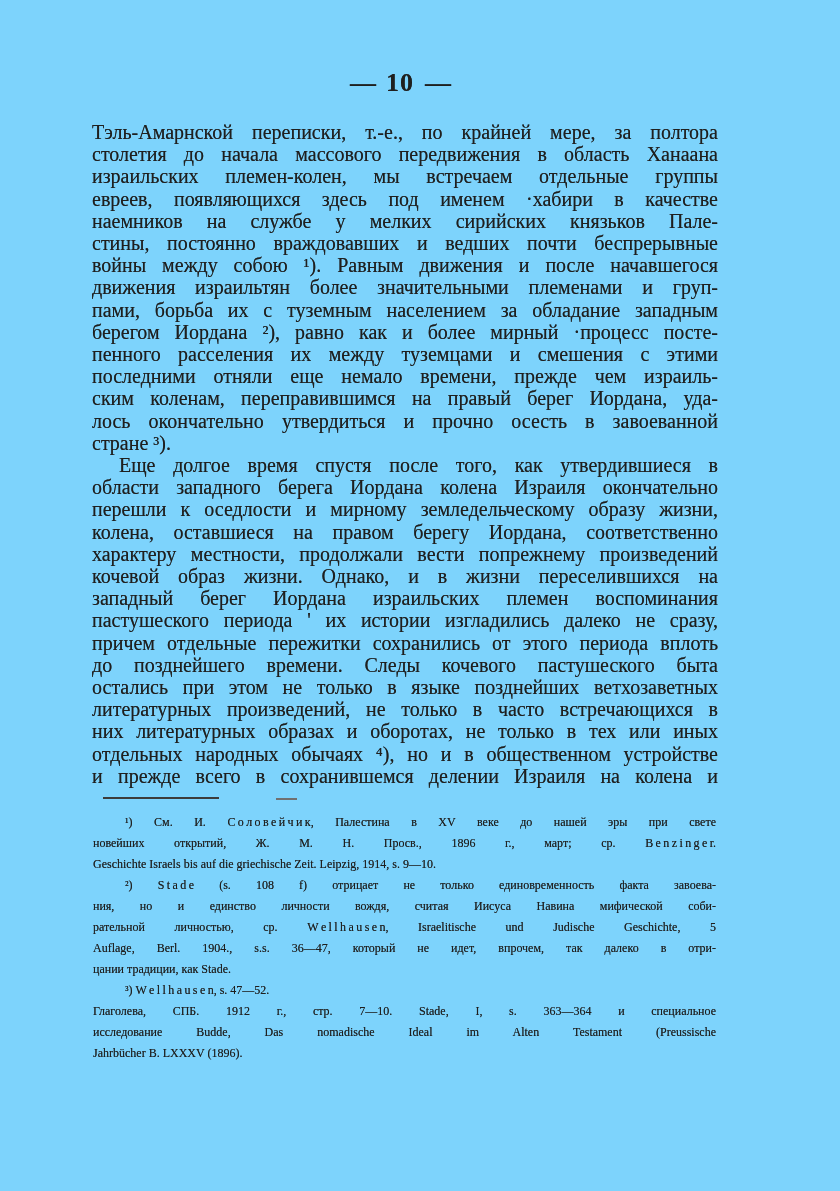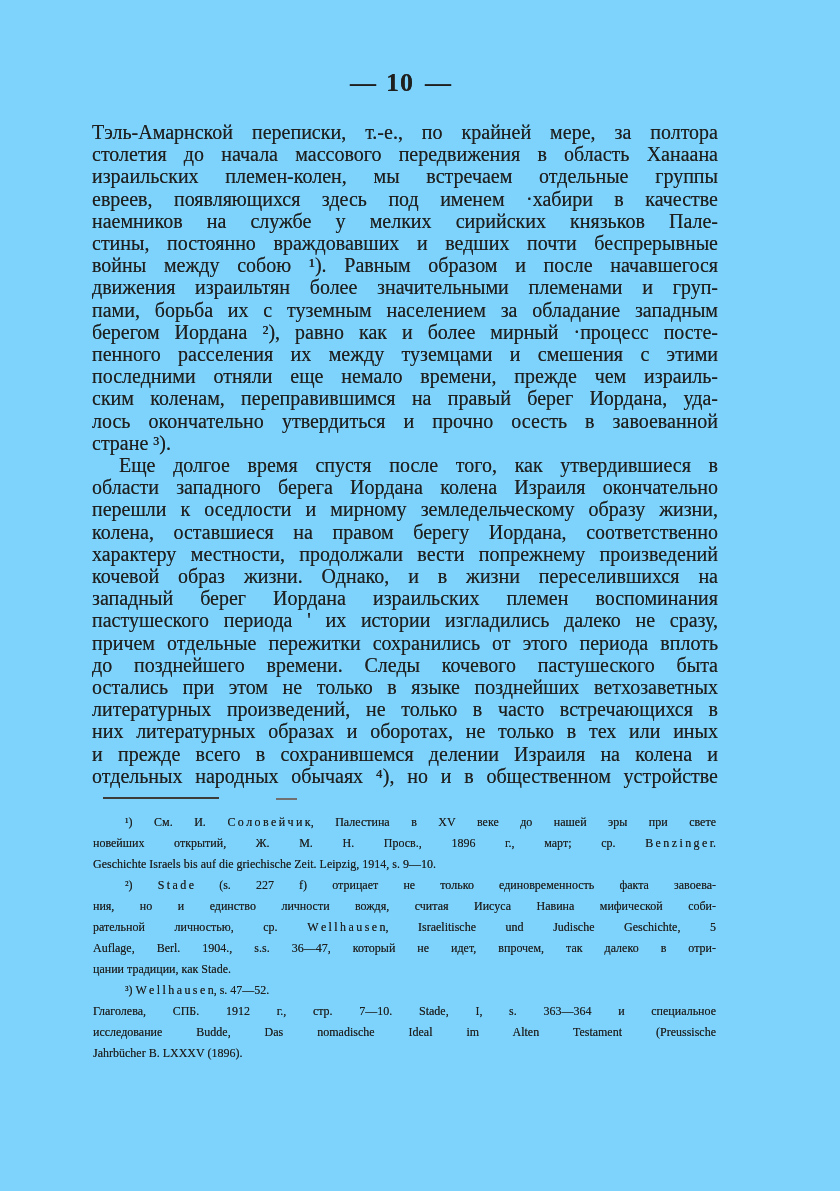"войны между собою ¹). Равным" div.line { text: образом -> движения }
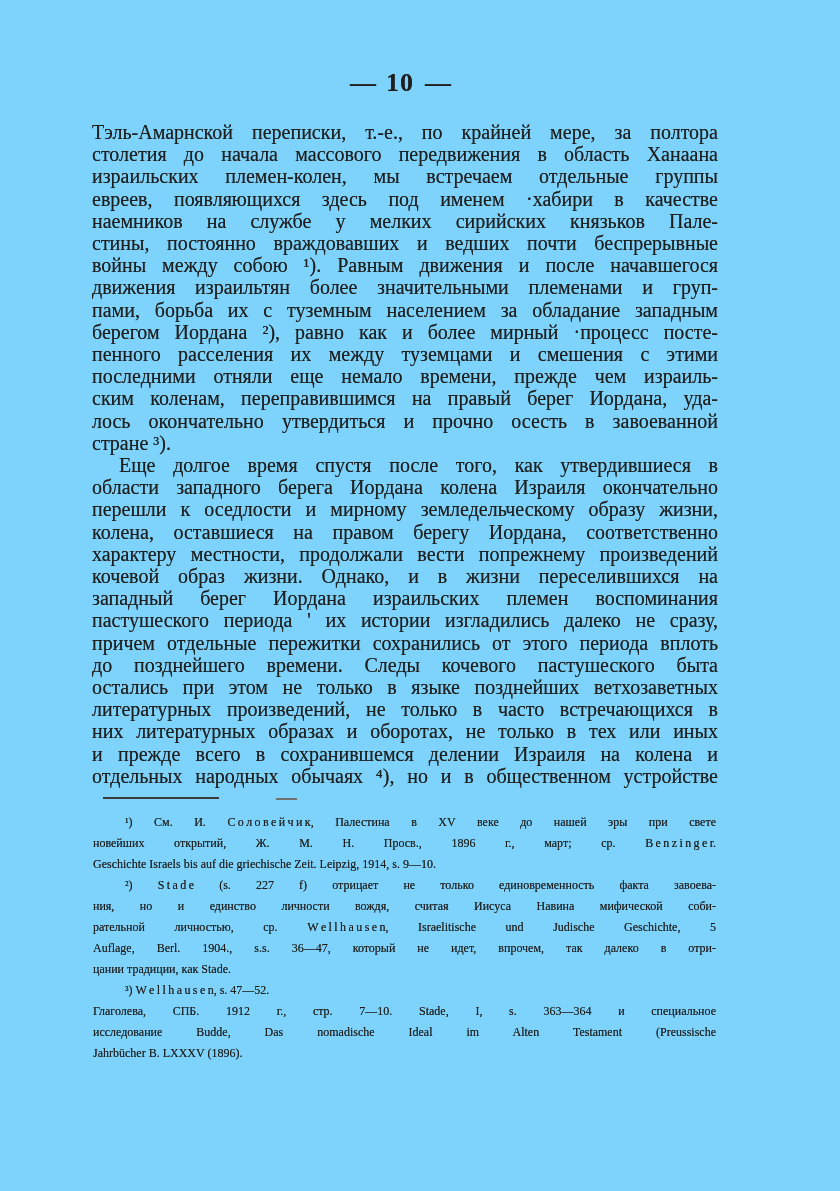"и прежде всего в сохранившемся" div.line { order: before "отдельных народных обычаях ⁴), но" -> after "отдельных народных обычаях ⁴), но" }
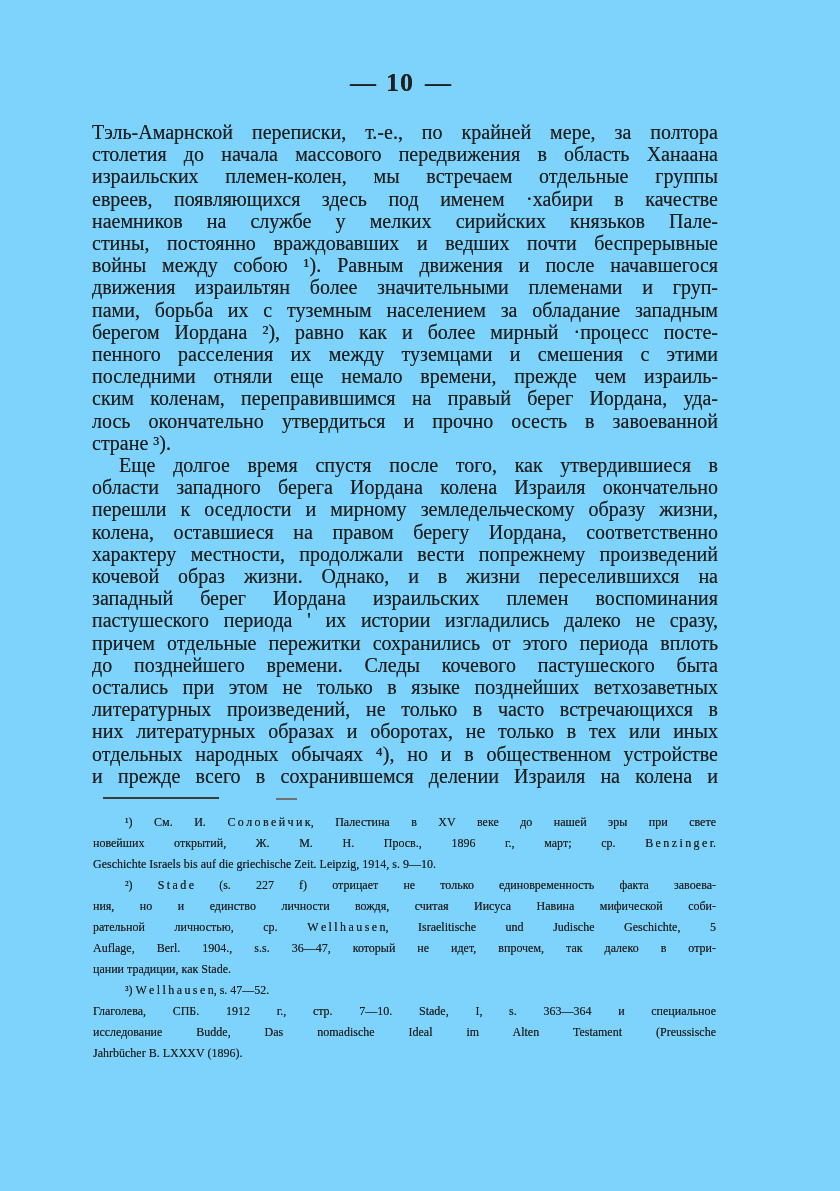"²) S t a d" div.line { text: 227 -> 108 }
